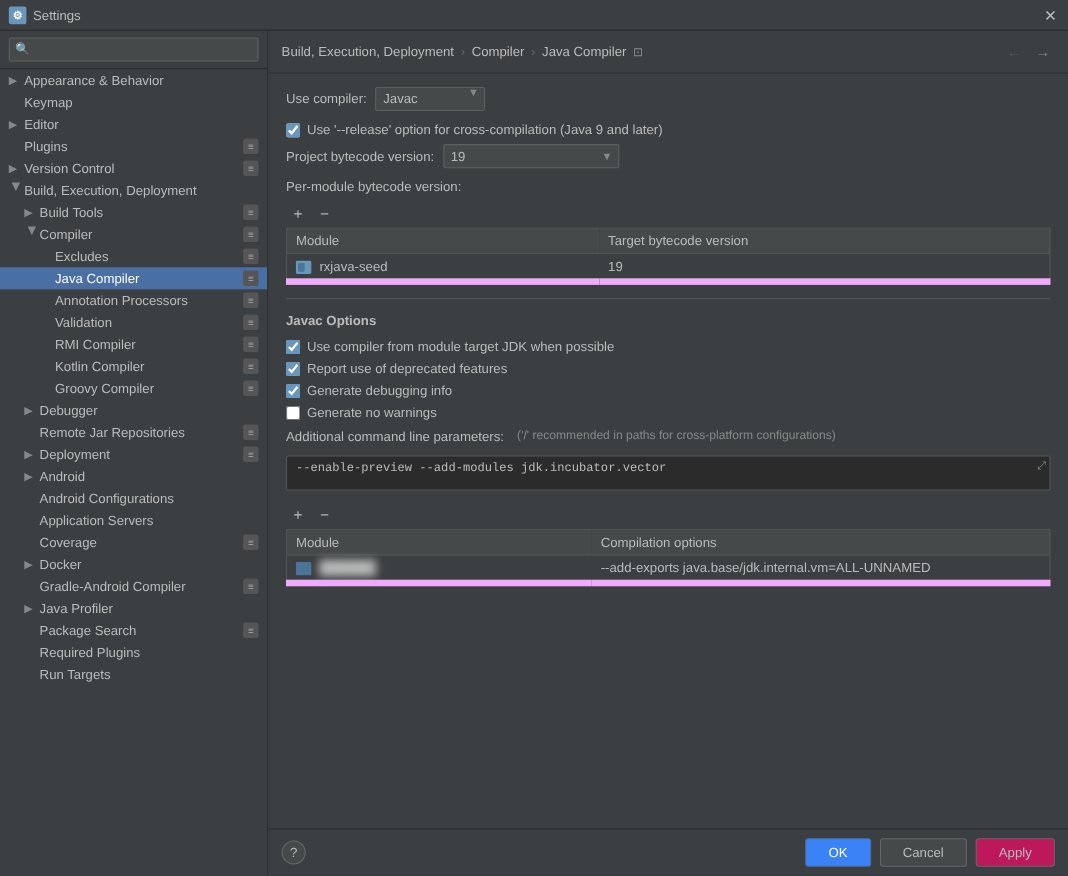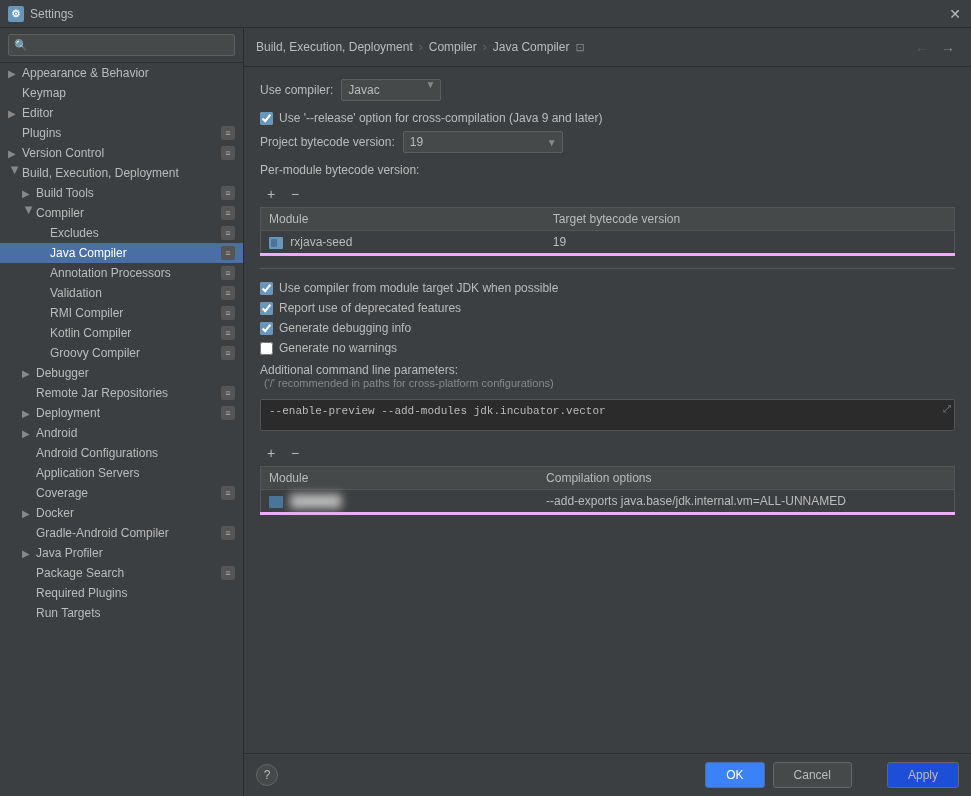"rxjava-seed" .data-table td { border-bottom: 3px solid #f0abfc -> 6px solid #f0abfc }
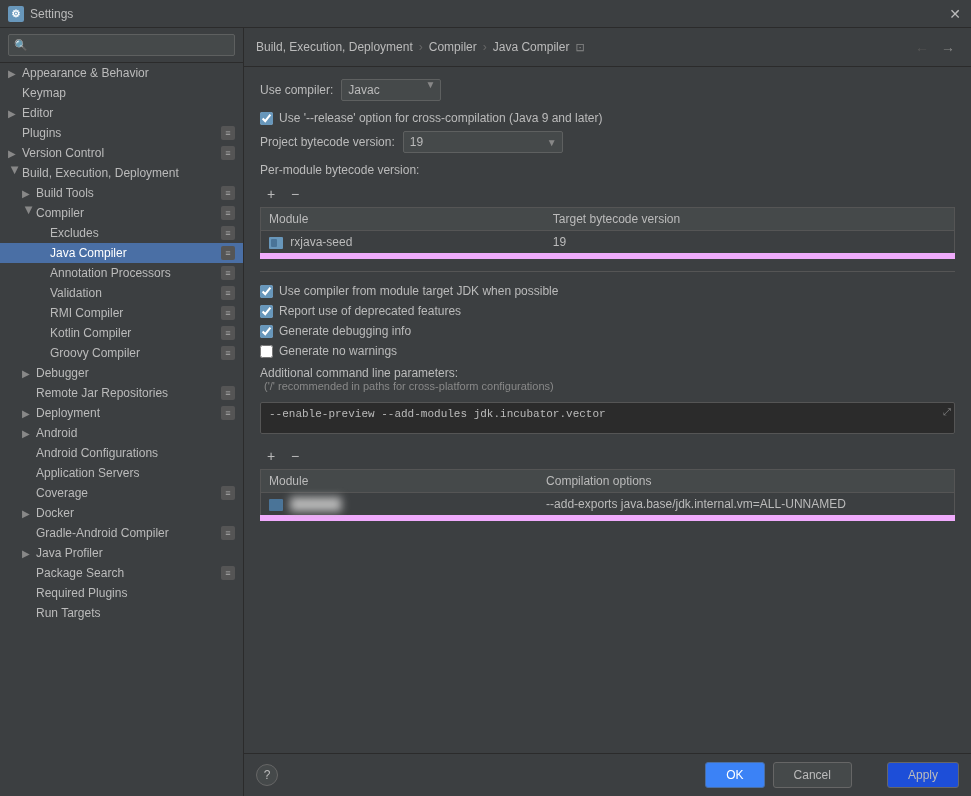"Javac Options" div.section-title { html: none -> <div>Javac Options</div> }
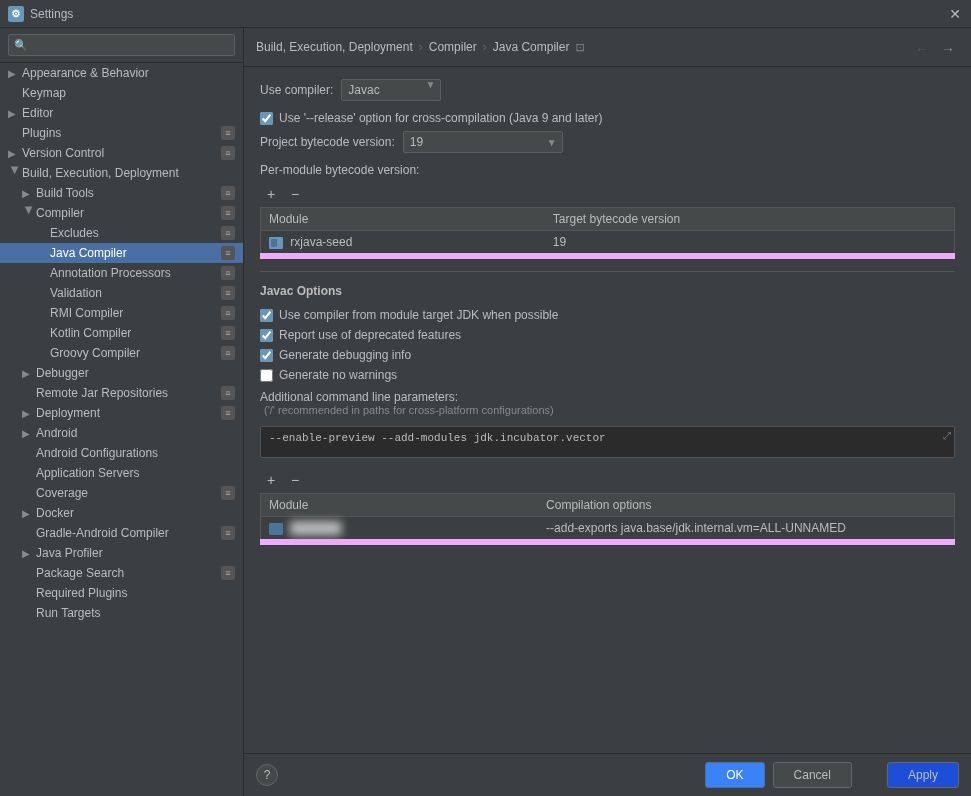"Additional command line parameters:" div.form-row { flex-direction: column -> none }
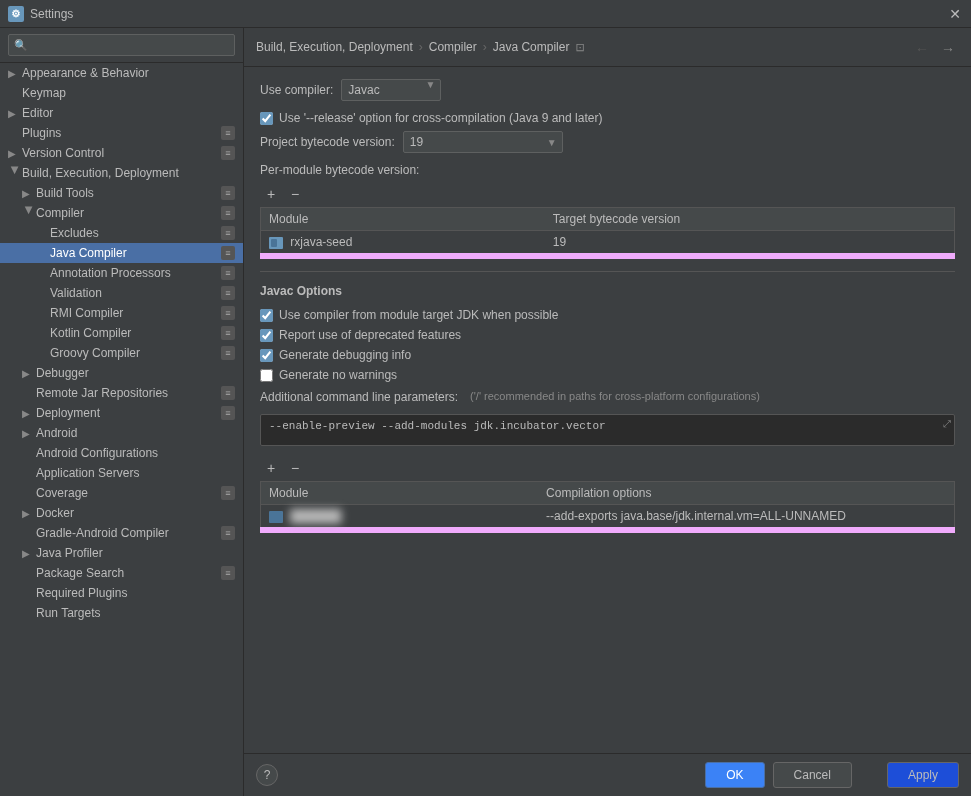"Apply" .footer-btn.apply { background: #1d4ed8 -> #be185d; margin-left: 27px -> none }
